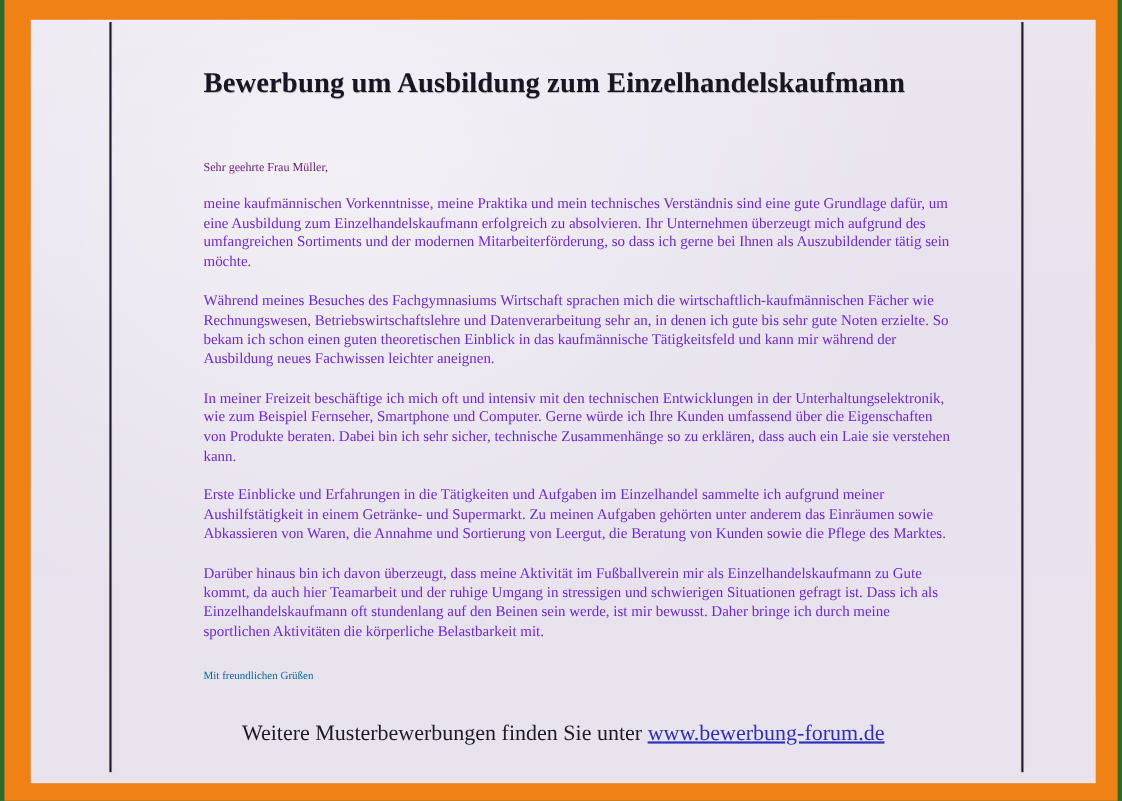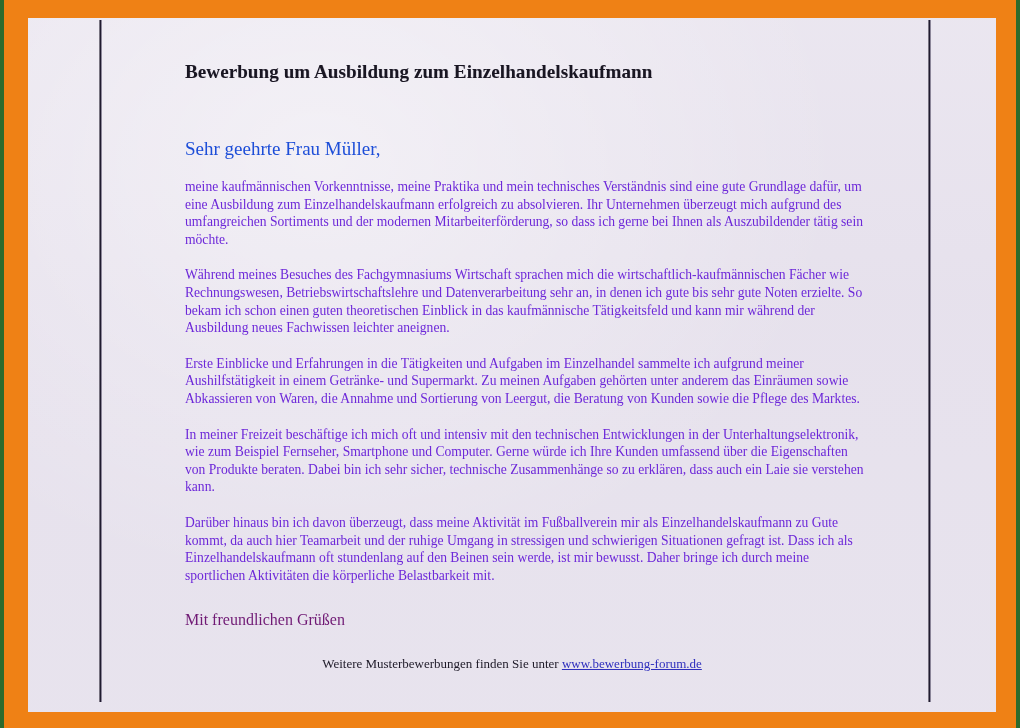"Bewerbung um Ausbildung zum" #doc-title { font-size: 19px -> 26px }
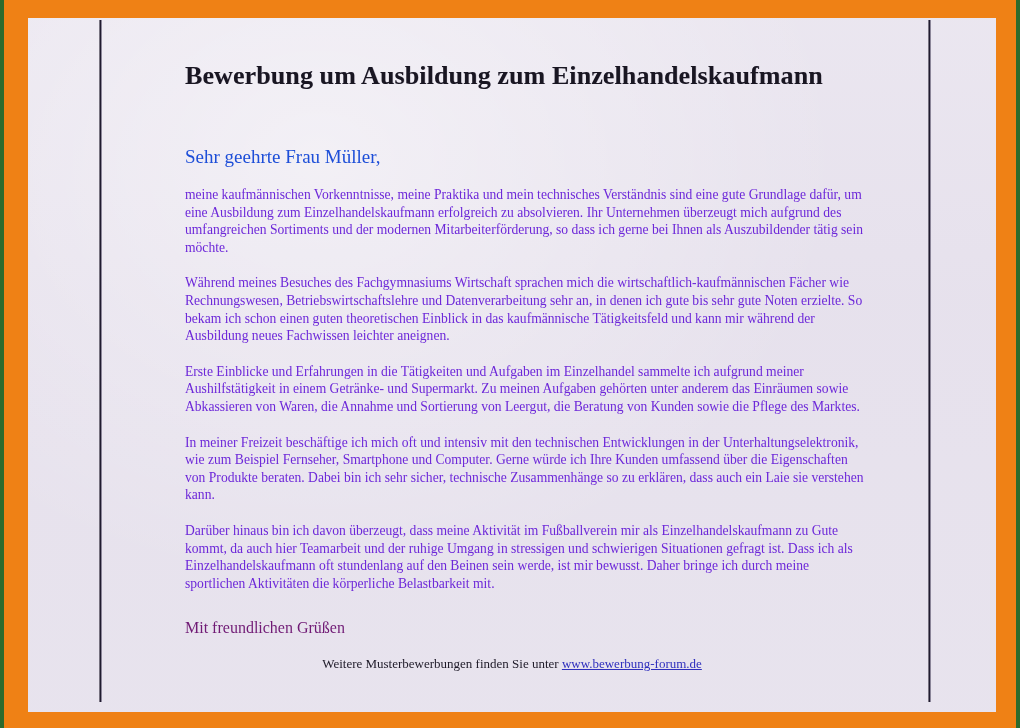"Sehr geehrte Frau Müller," #salutation { color: #1d4ed8 -> #701a75; font-size: 19px -> 11px }
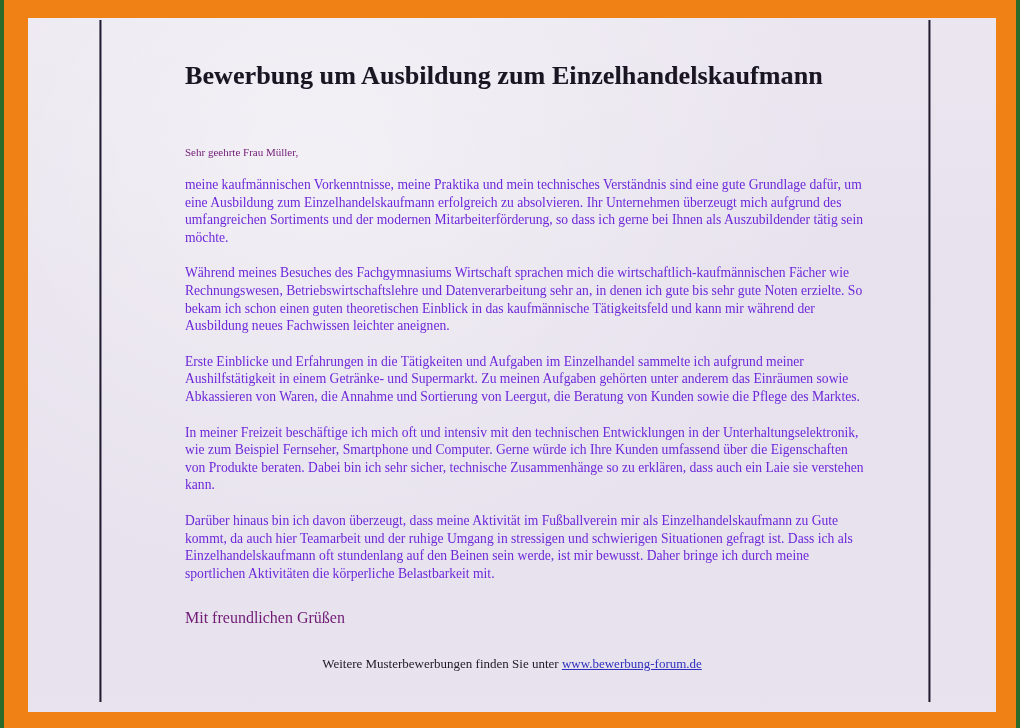"Erste Einblicke und Erfahrungen in" p.body-para { order: before "In meiner Freizeit beschäftige ich" -> after "In meiner Freizeit beschäftige ich" }
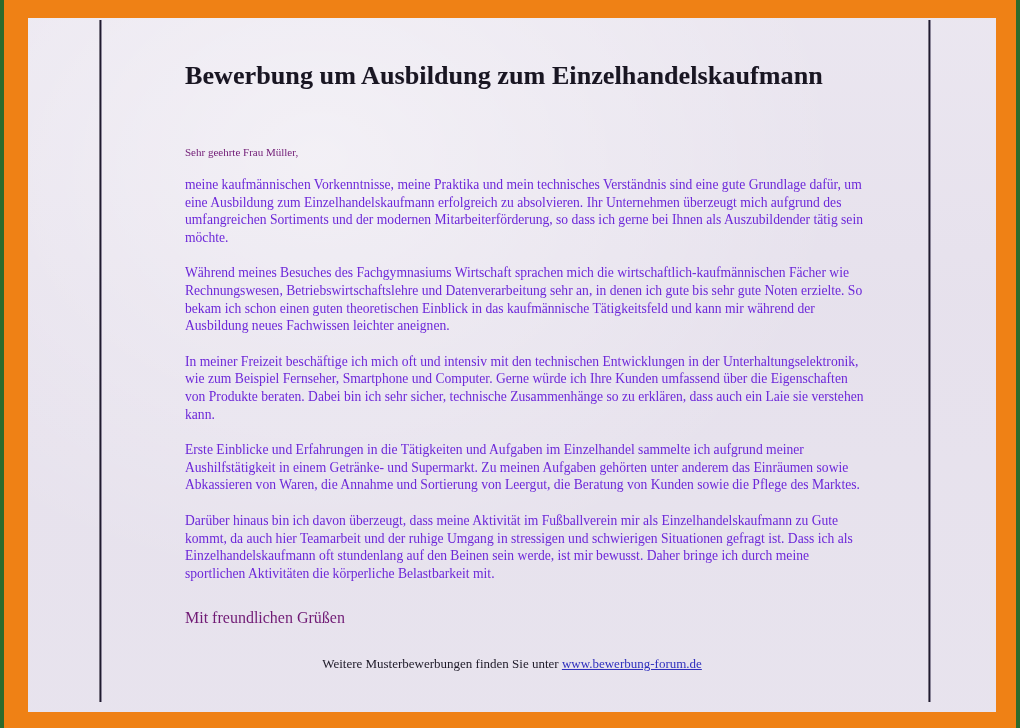"Mit freundlichen Grüßen" #closing { color: #701a75 -> #0369a1; font-size: 16px -> 10px }
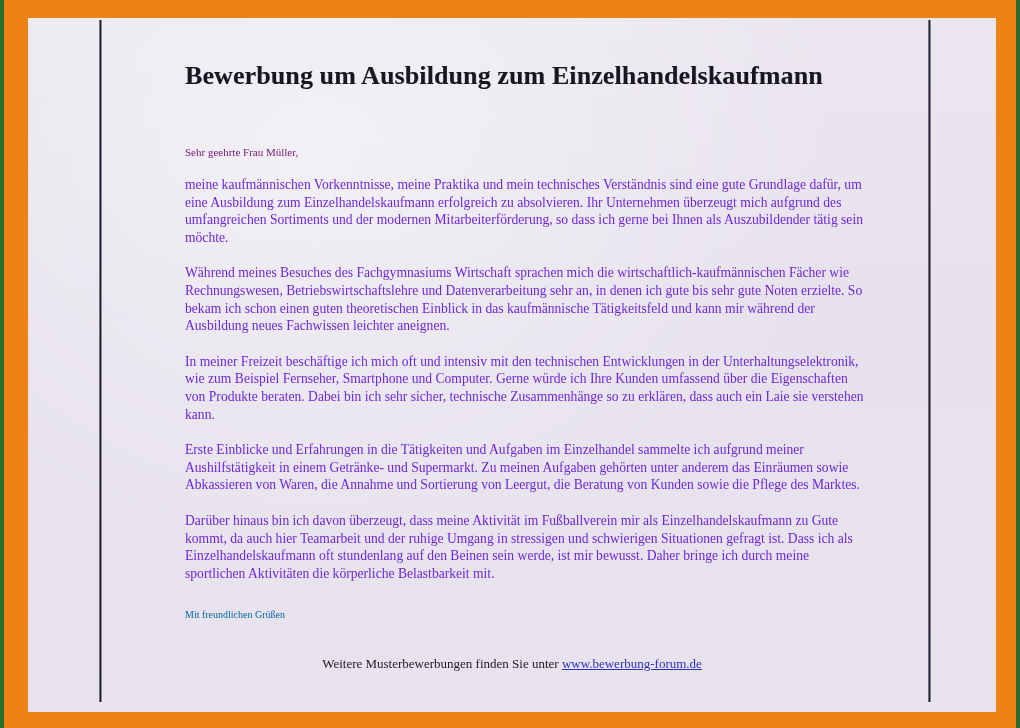"Weitere Musterbewerbungen finden Sie" #doc-footer { font-size: 13px -> 20px }
